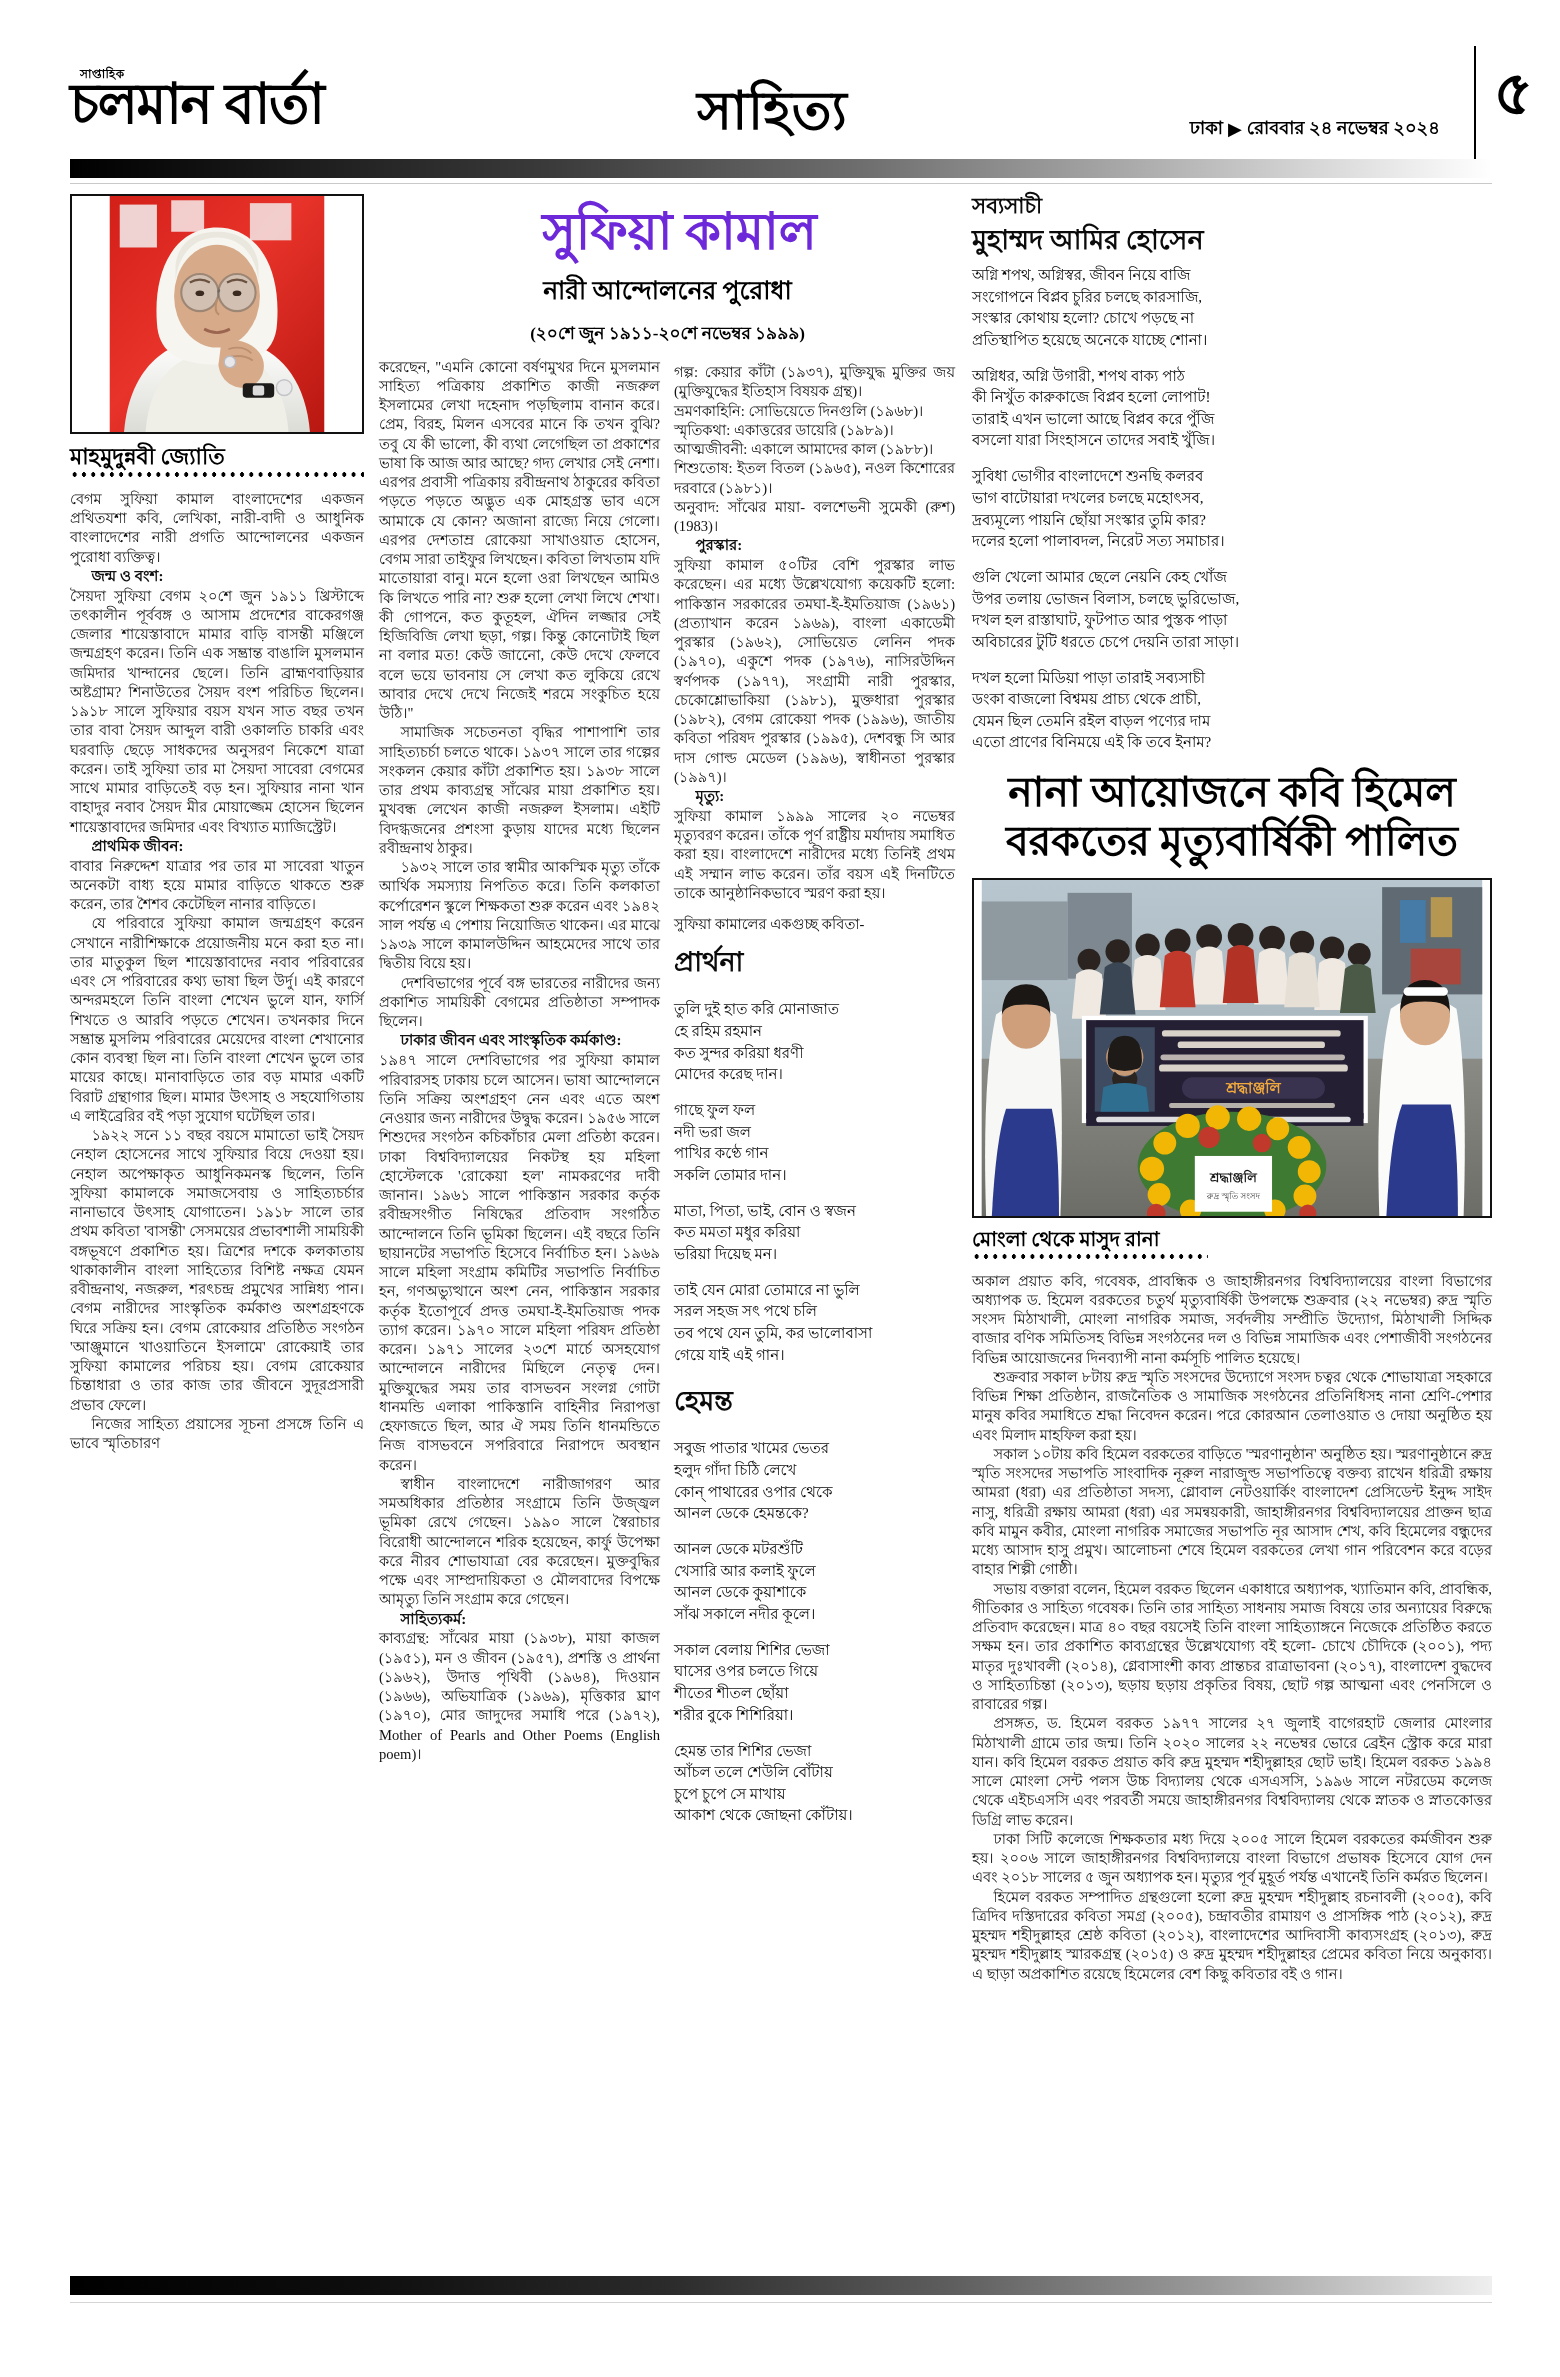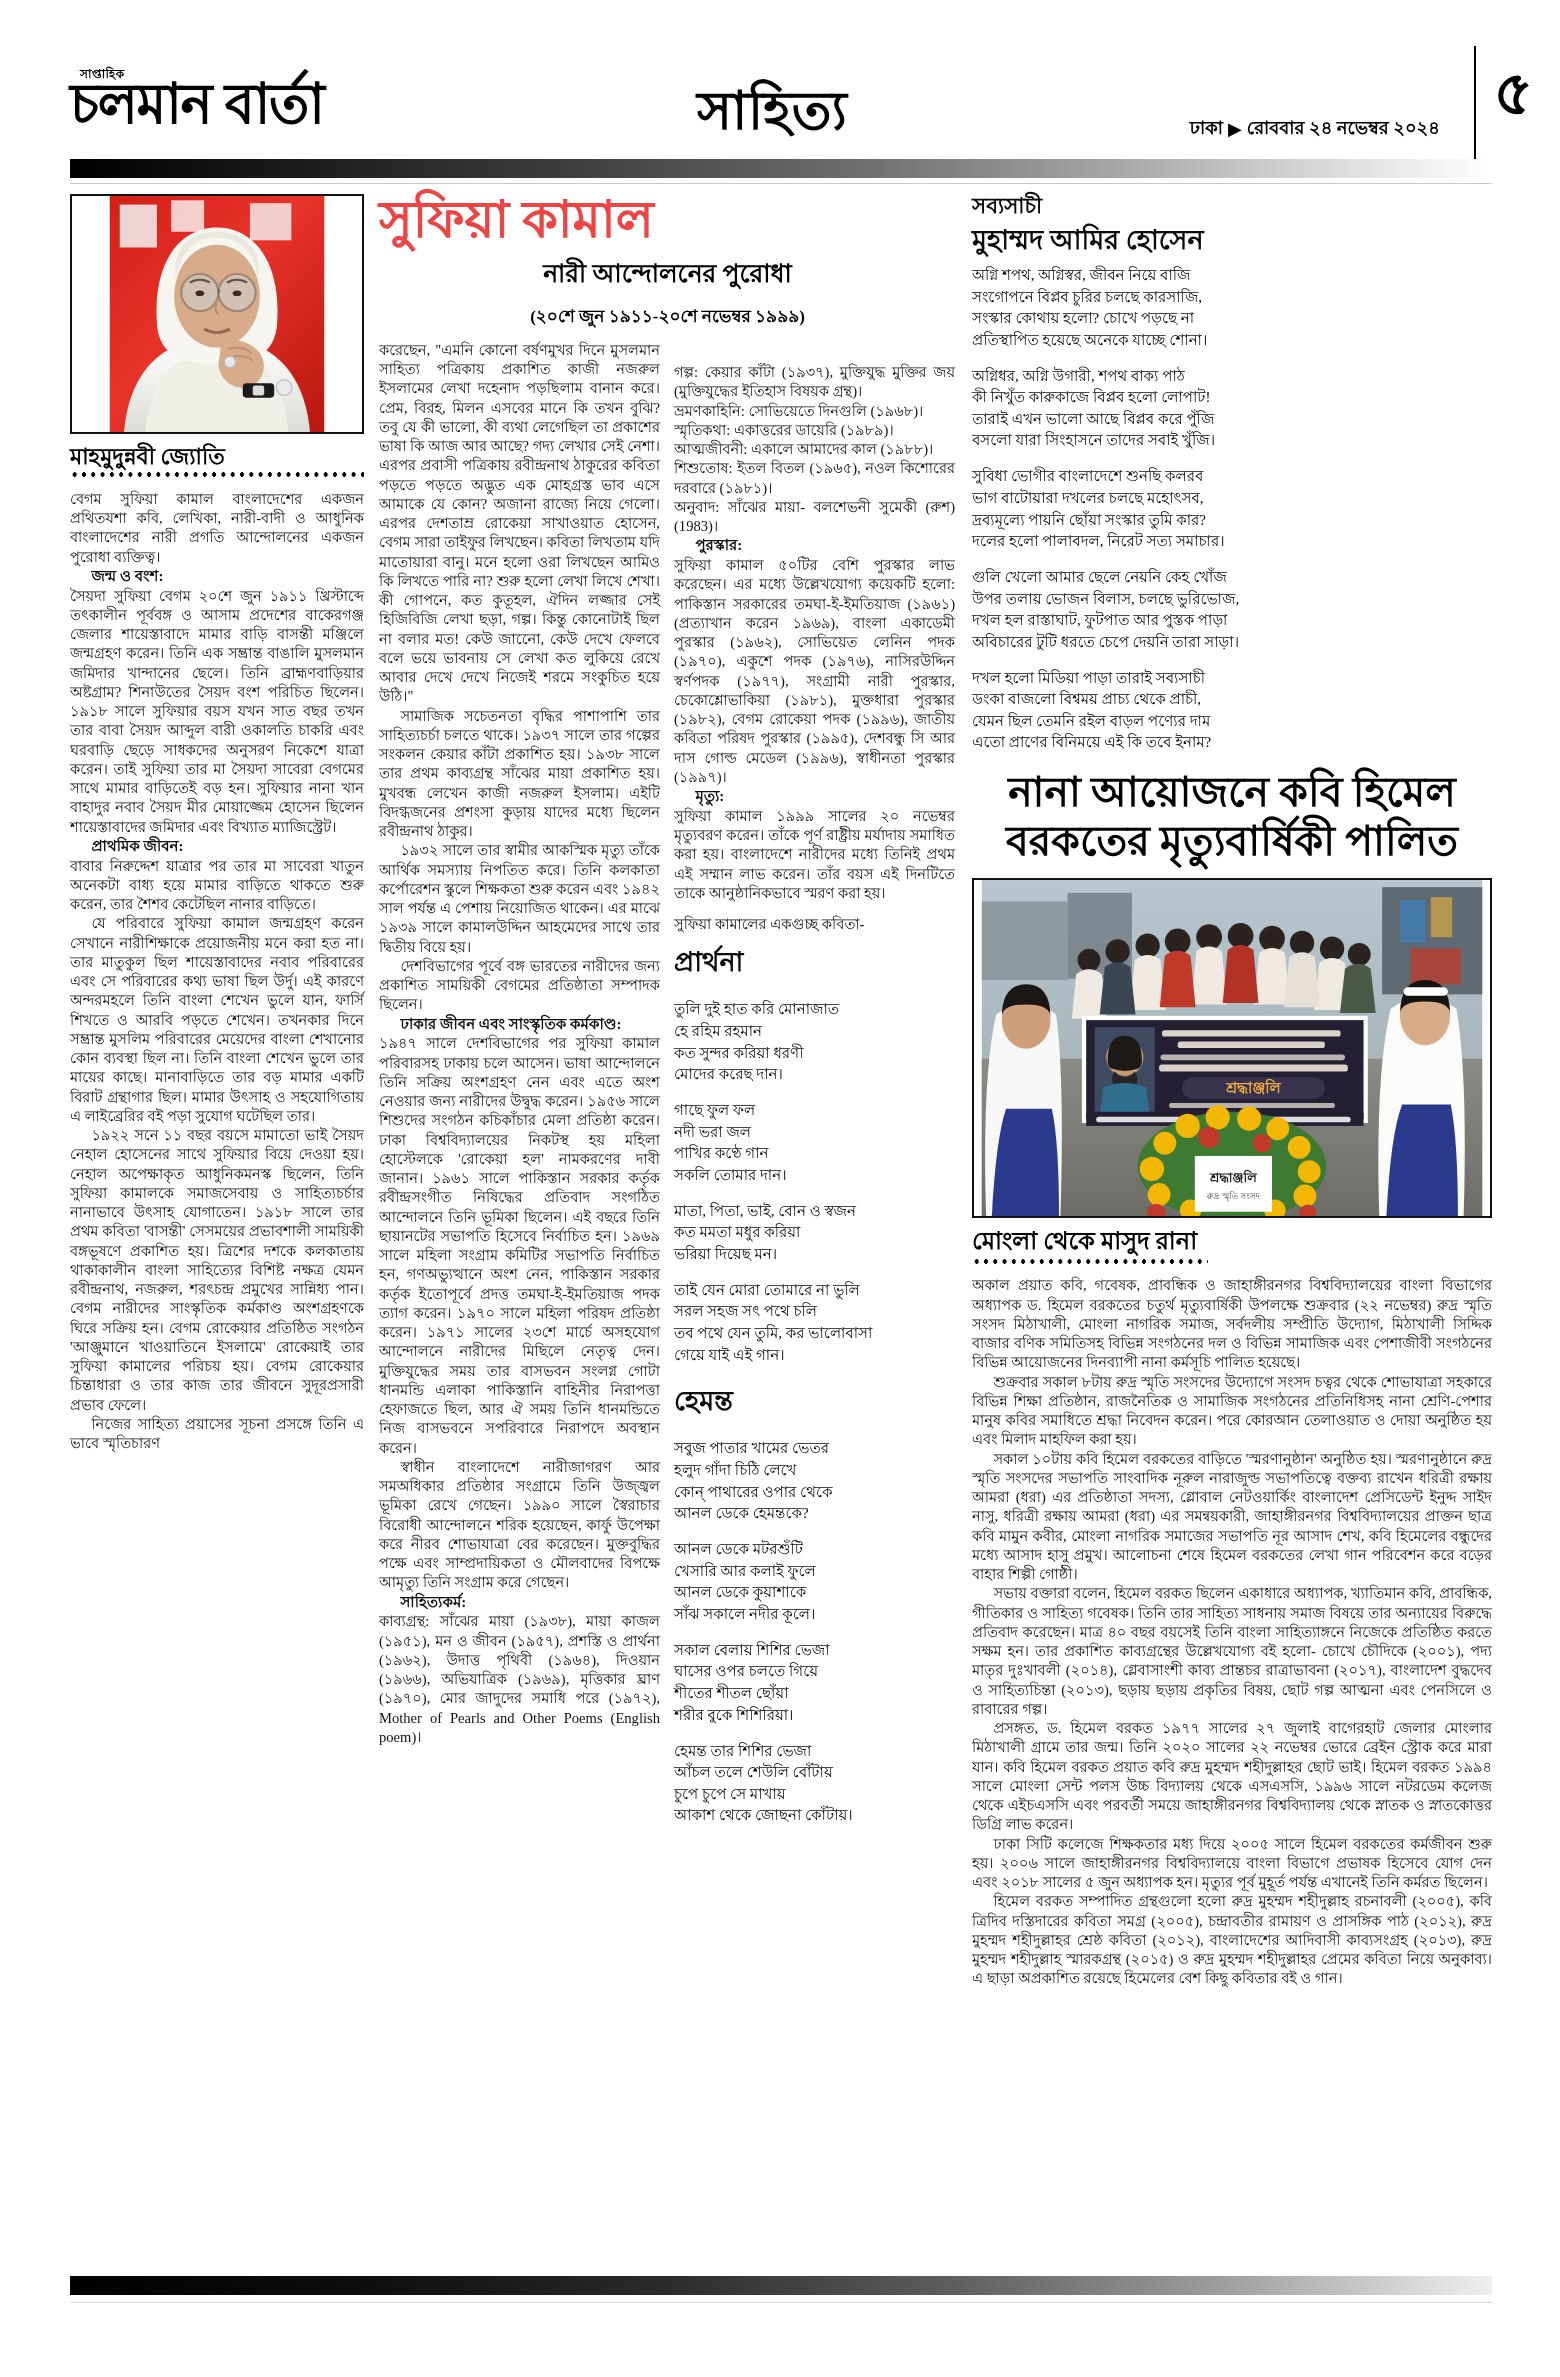"সুফিয়া কামাল" .headline { color: #ef4444 -> #6d28d9; margin: 0 -> 12px; text-align: none -> center }
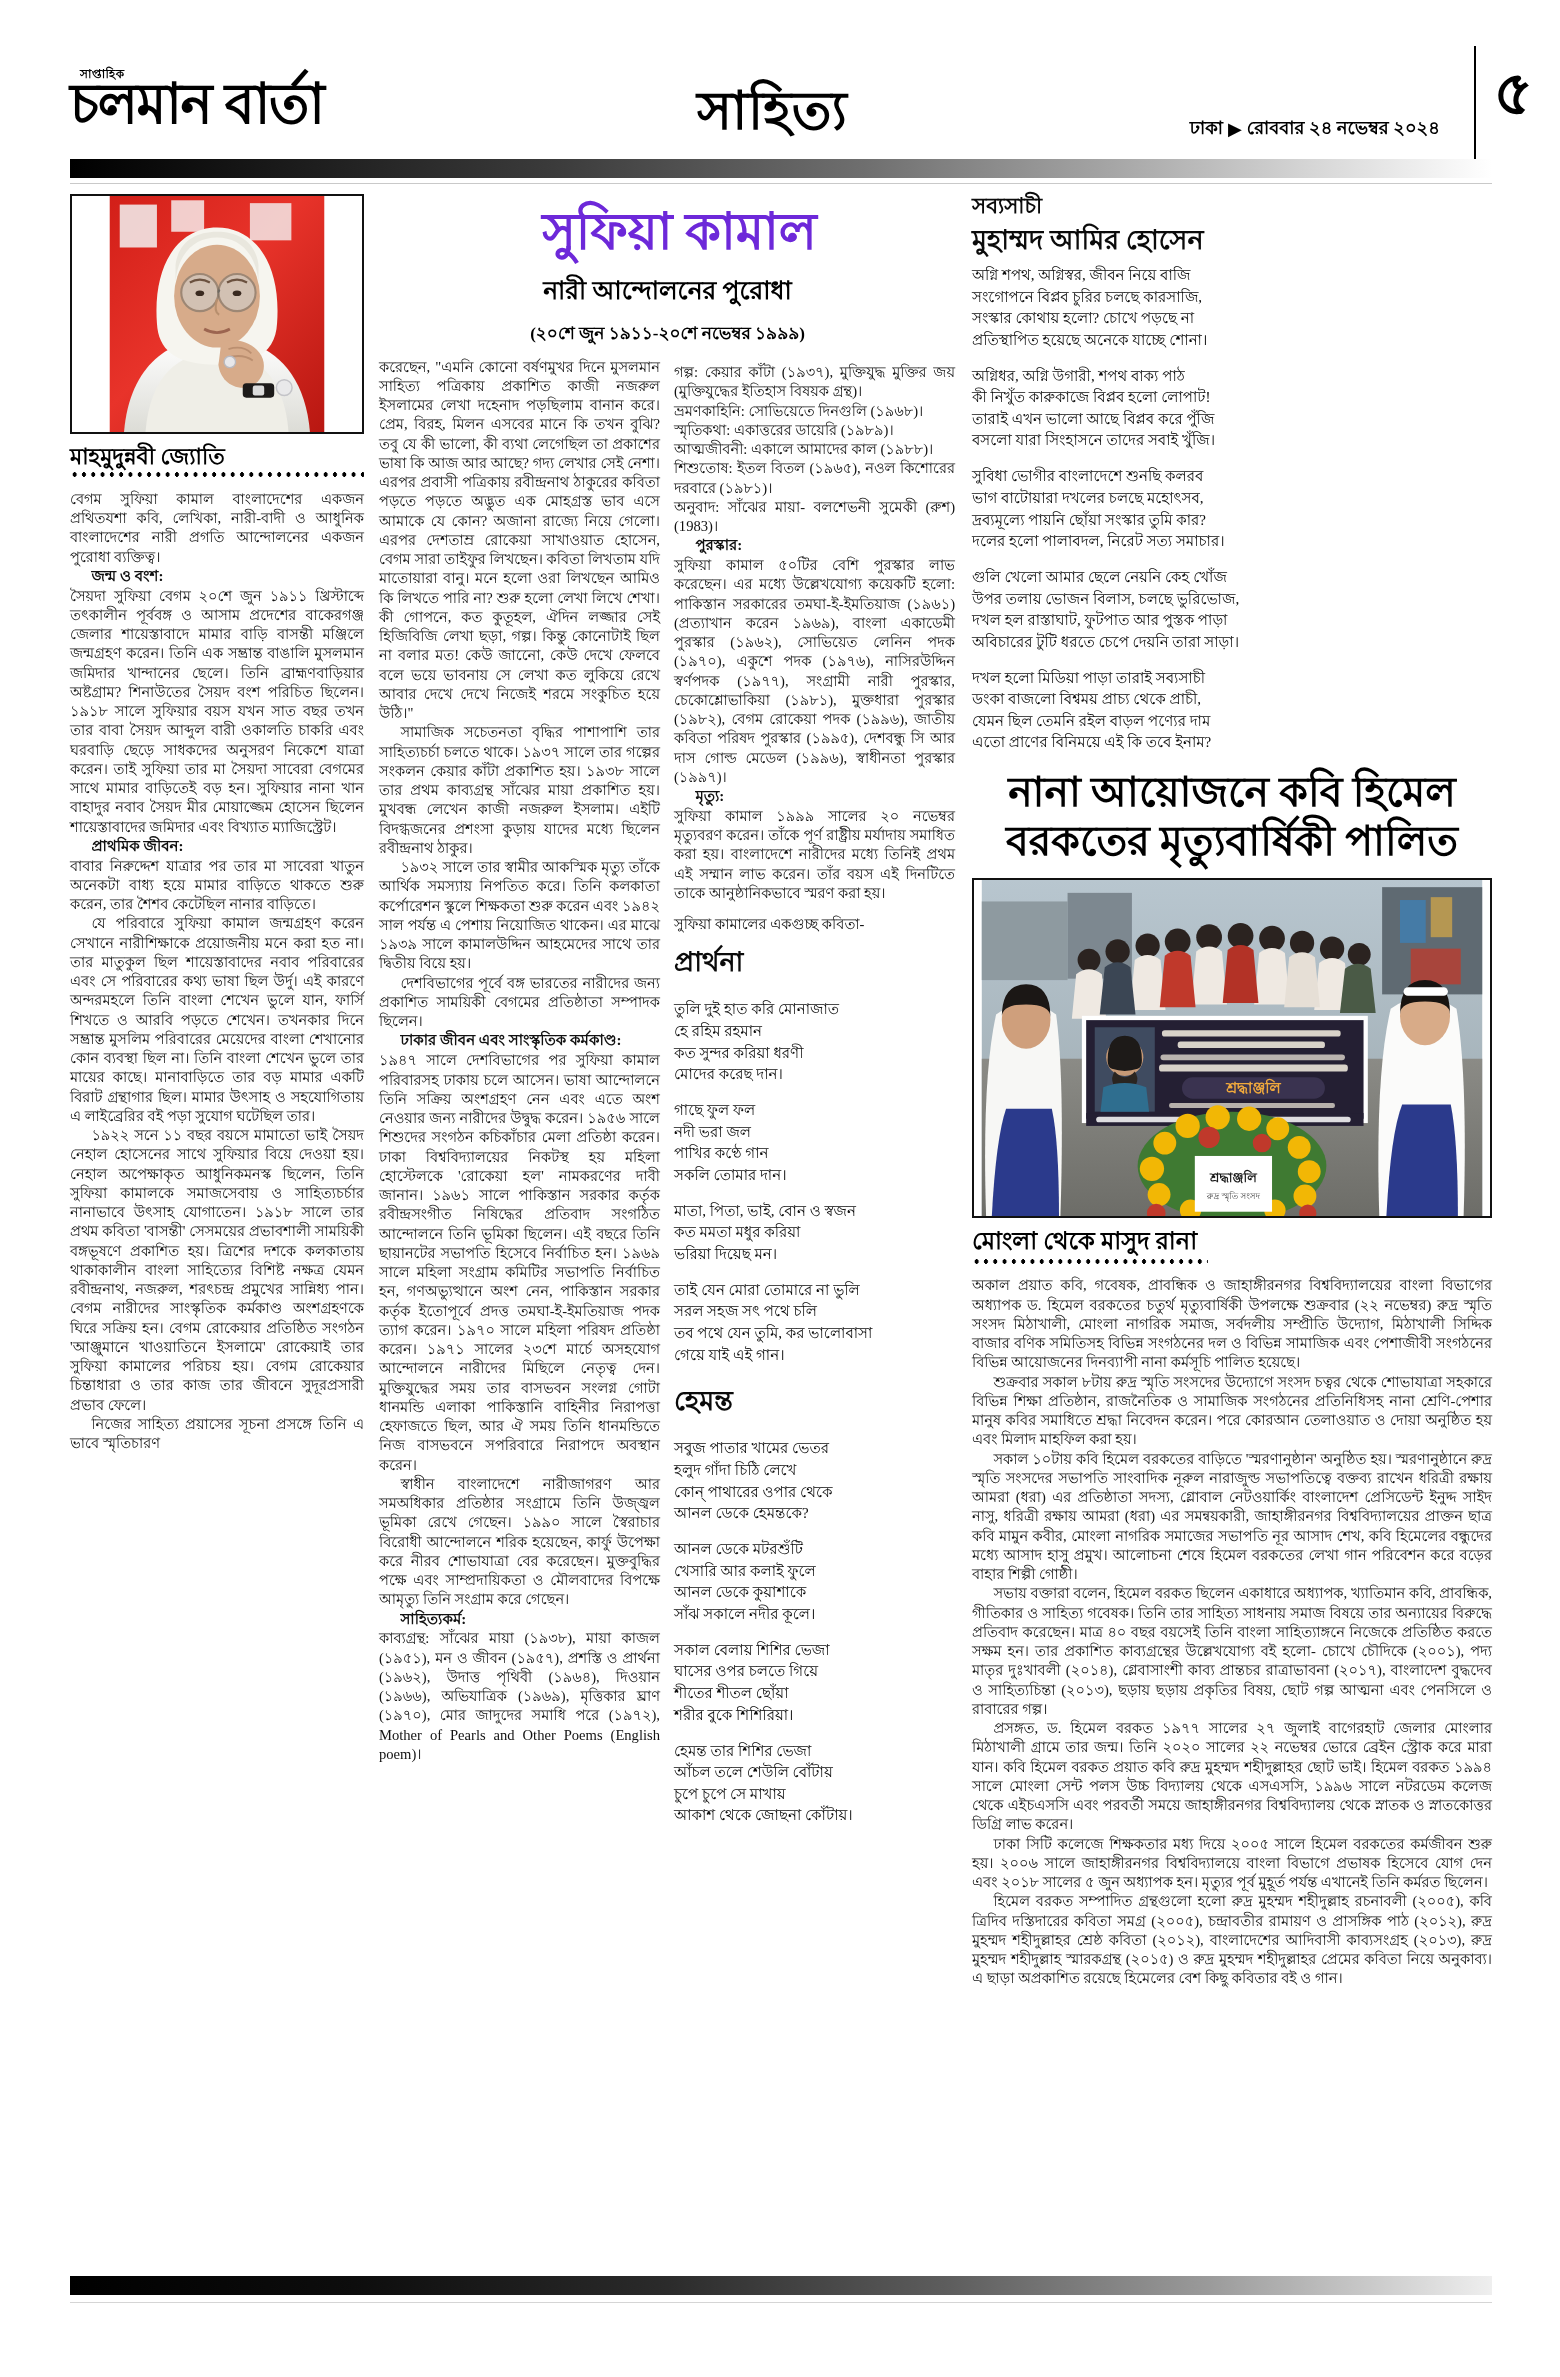"মোংলা থেকে মাসুদ রানা" div.byline { font-size: 24px -> 20px }
